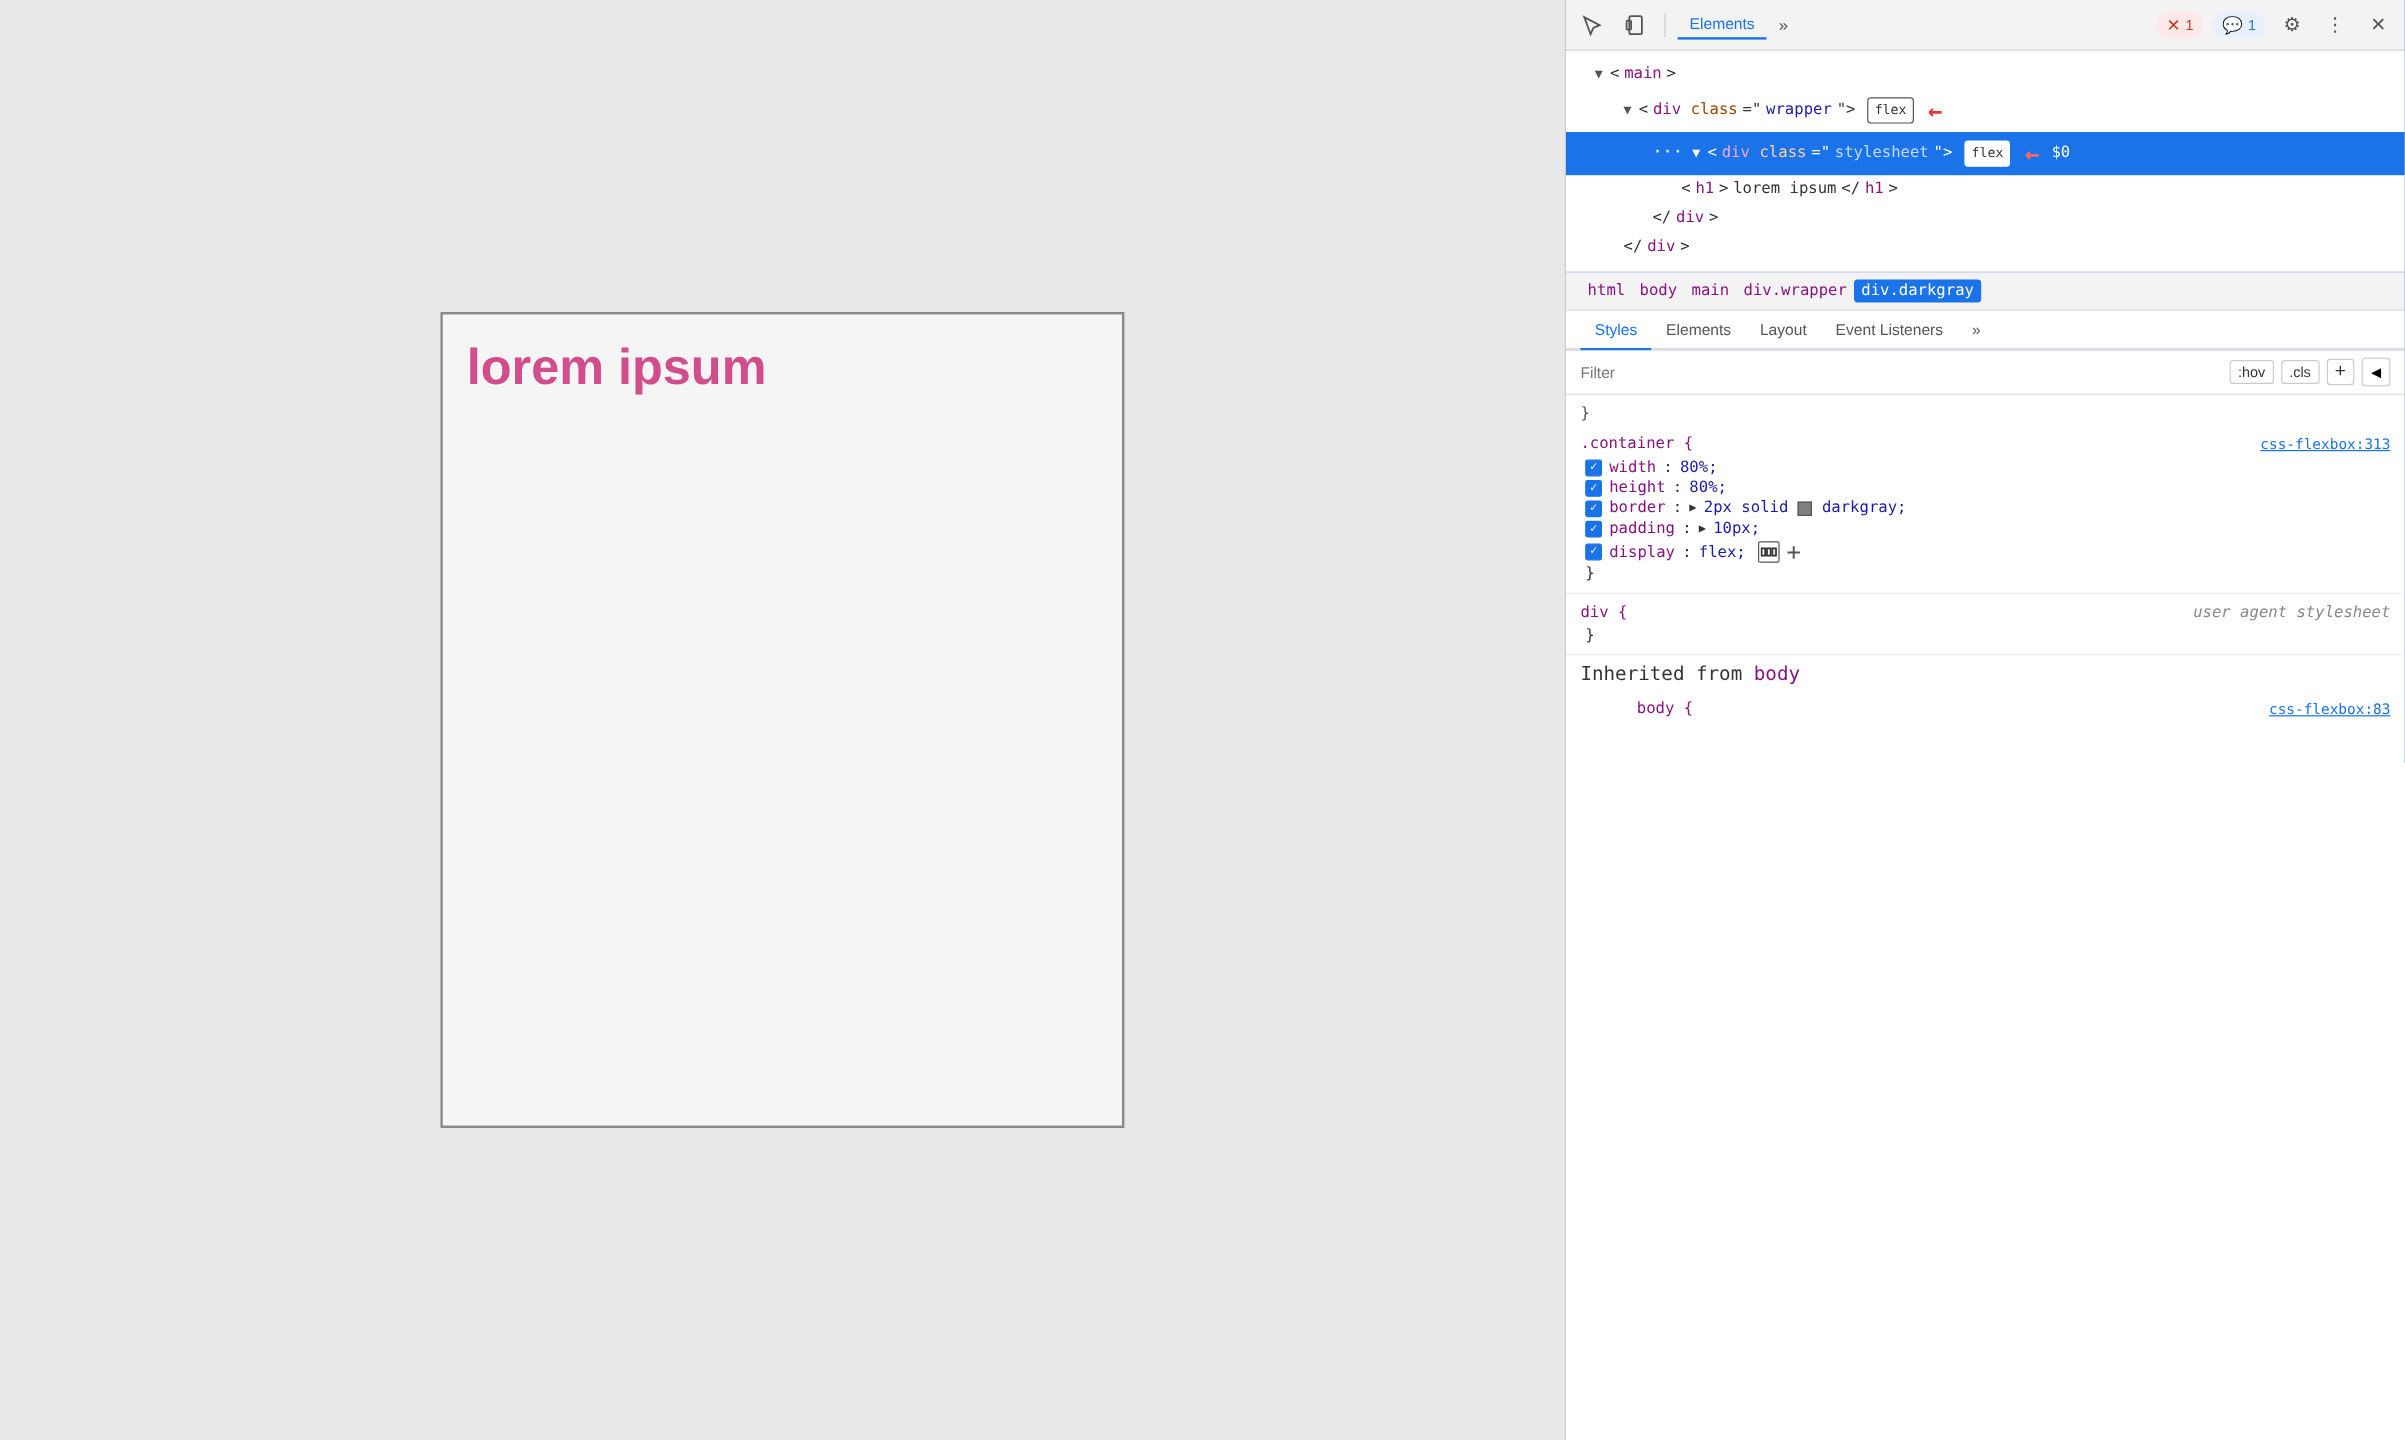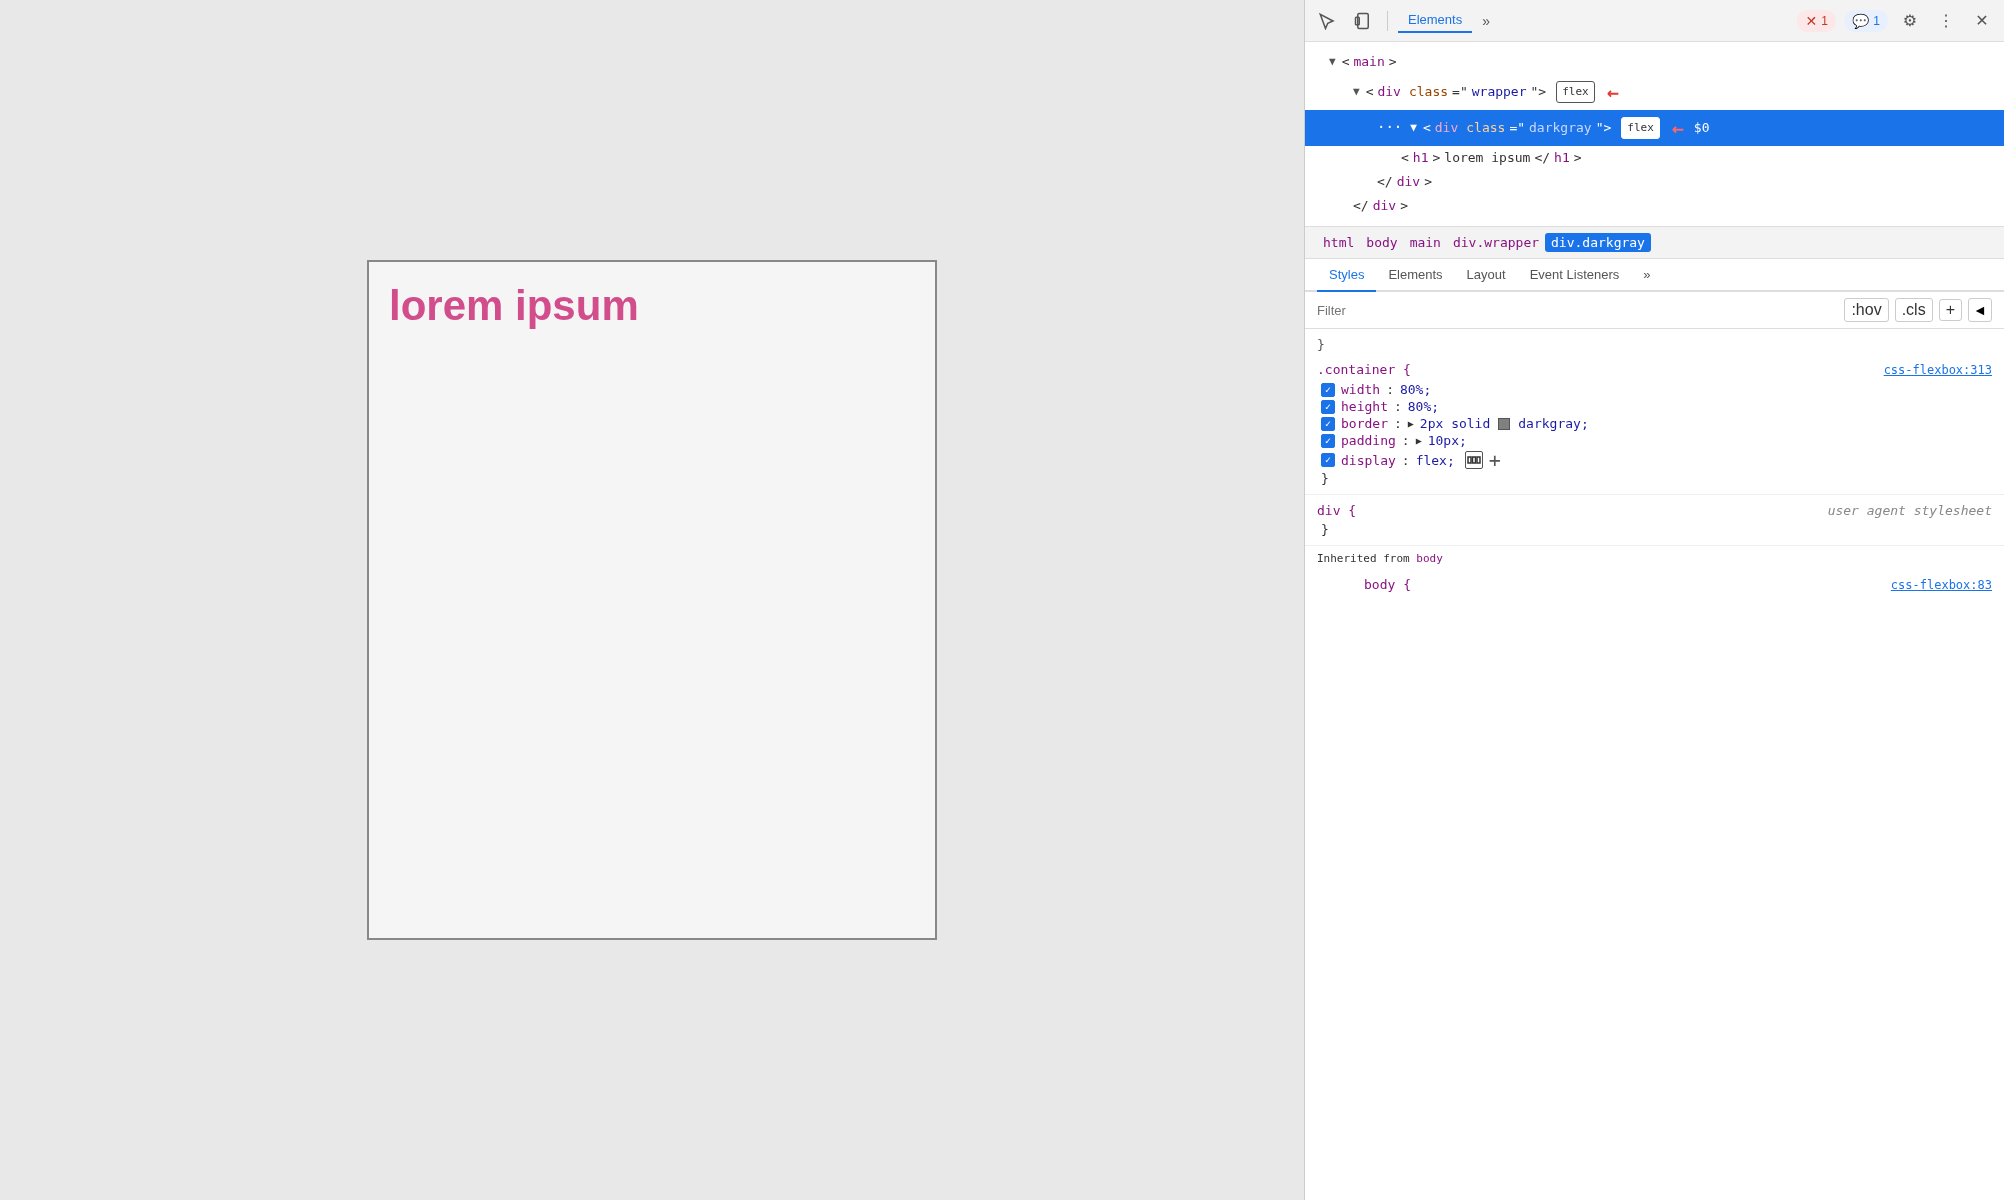"darkgray" span { text: darkgray -> stylesheet }
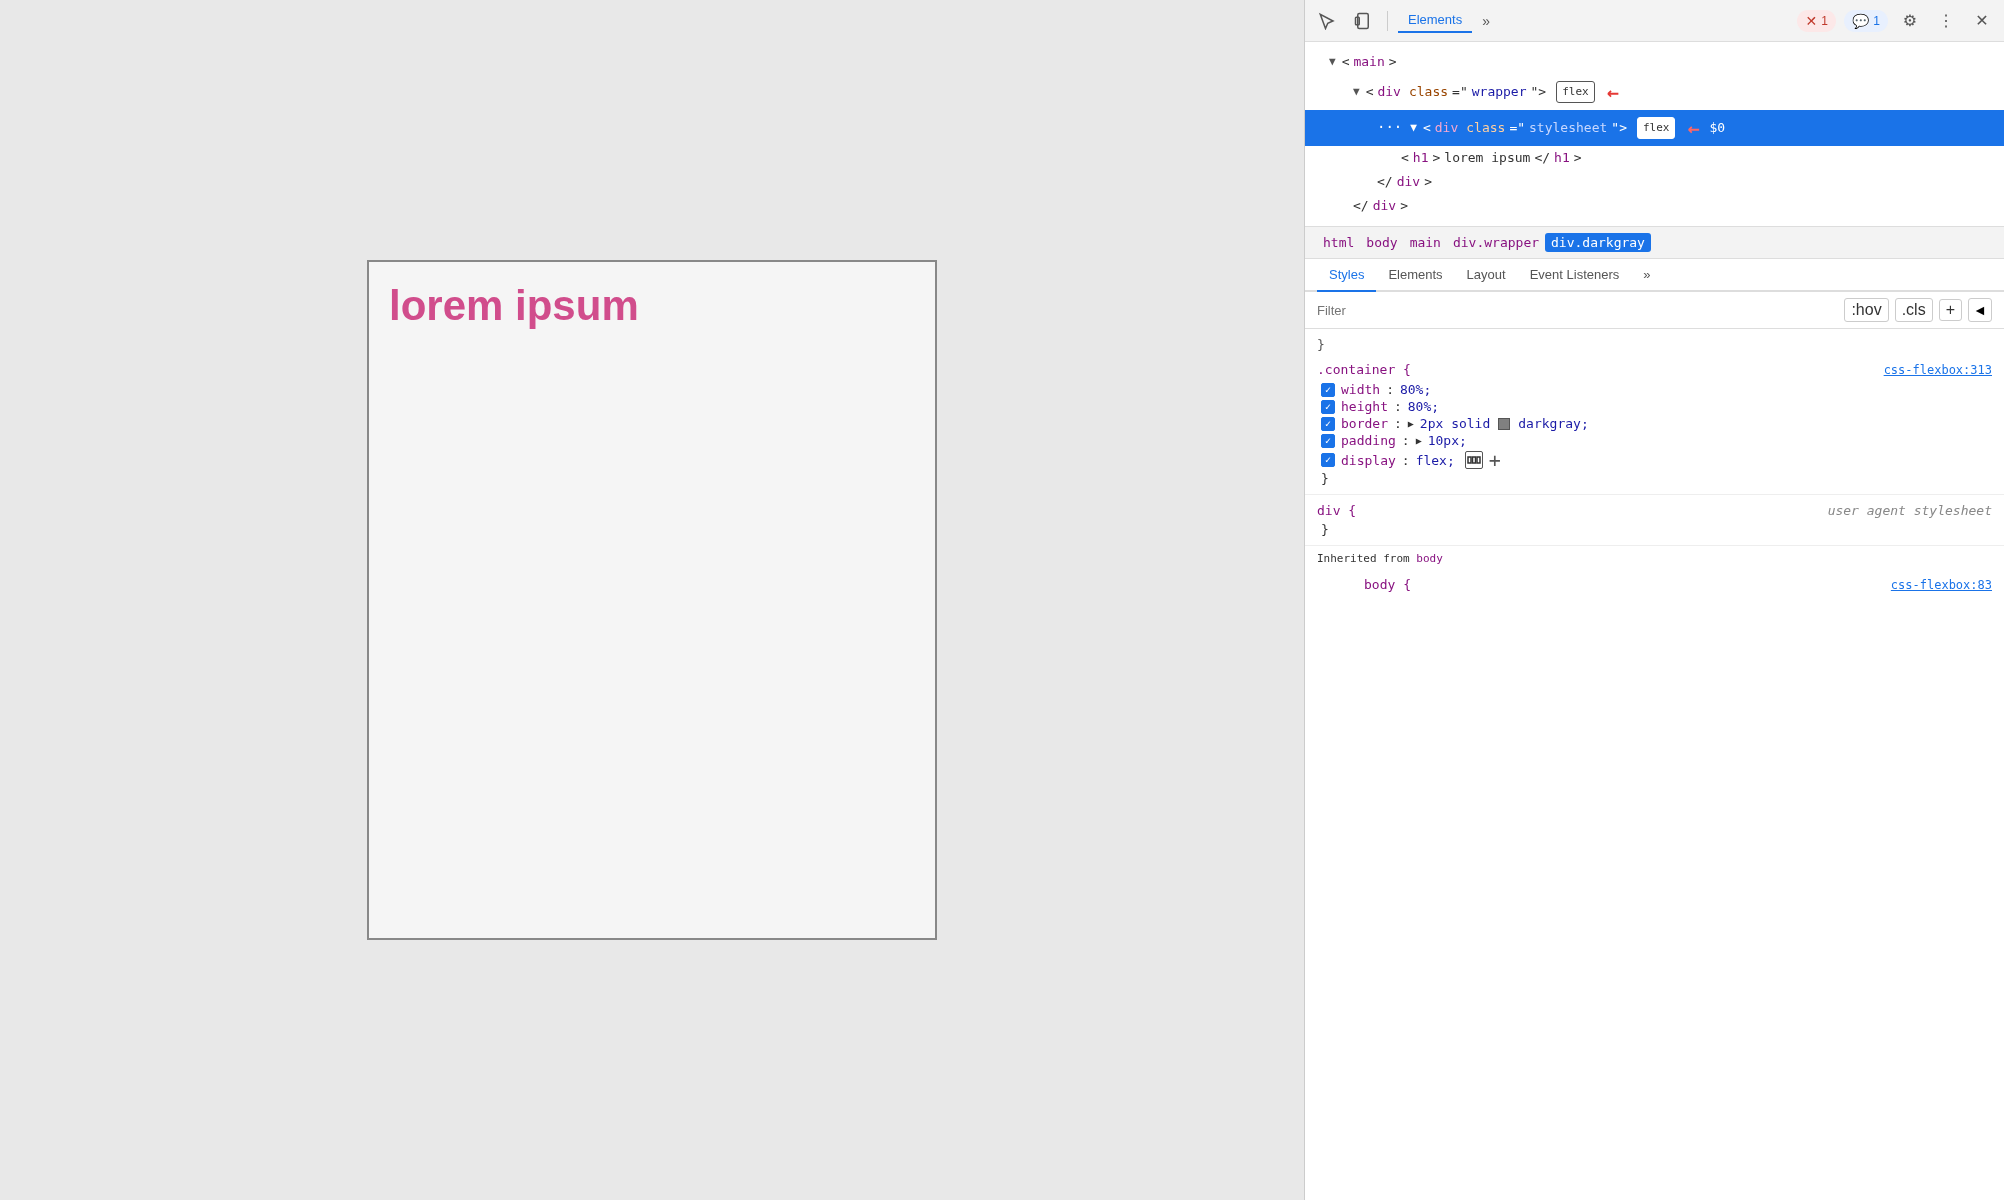":hov" .filter-btn { font-size: 16px -> 12px }
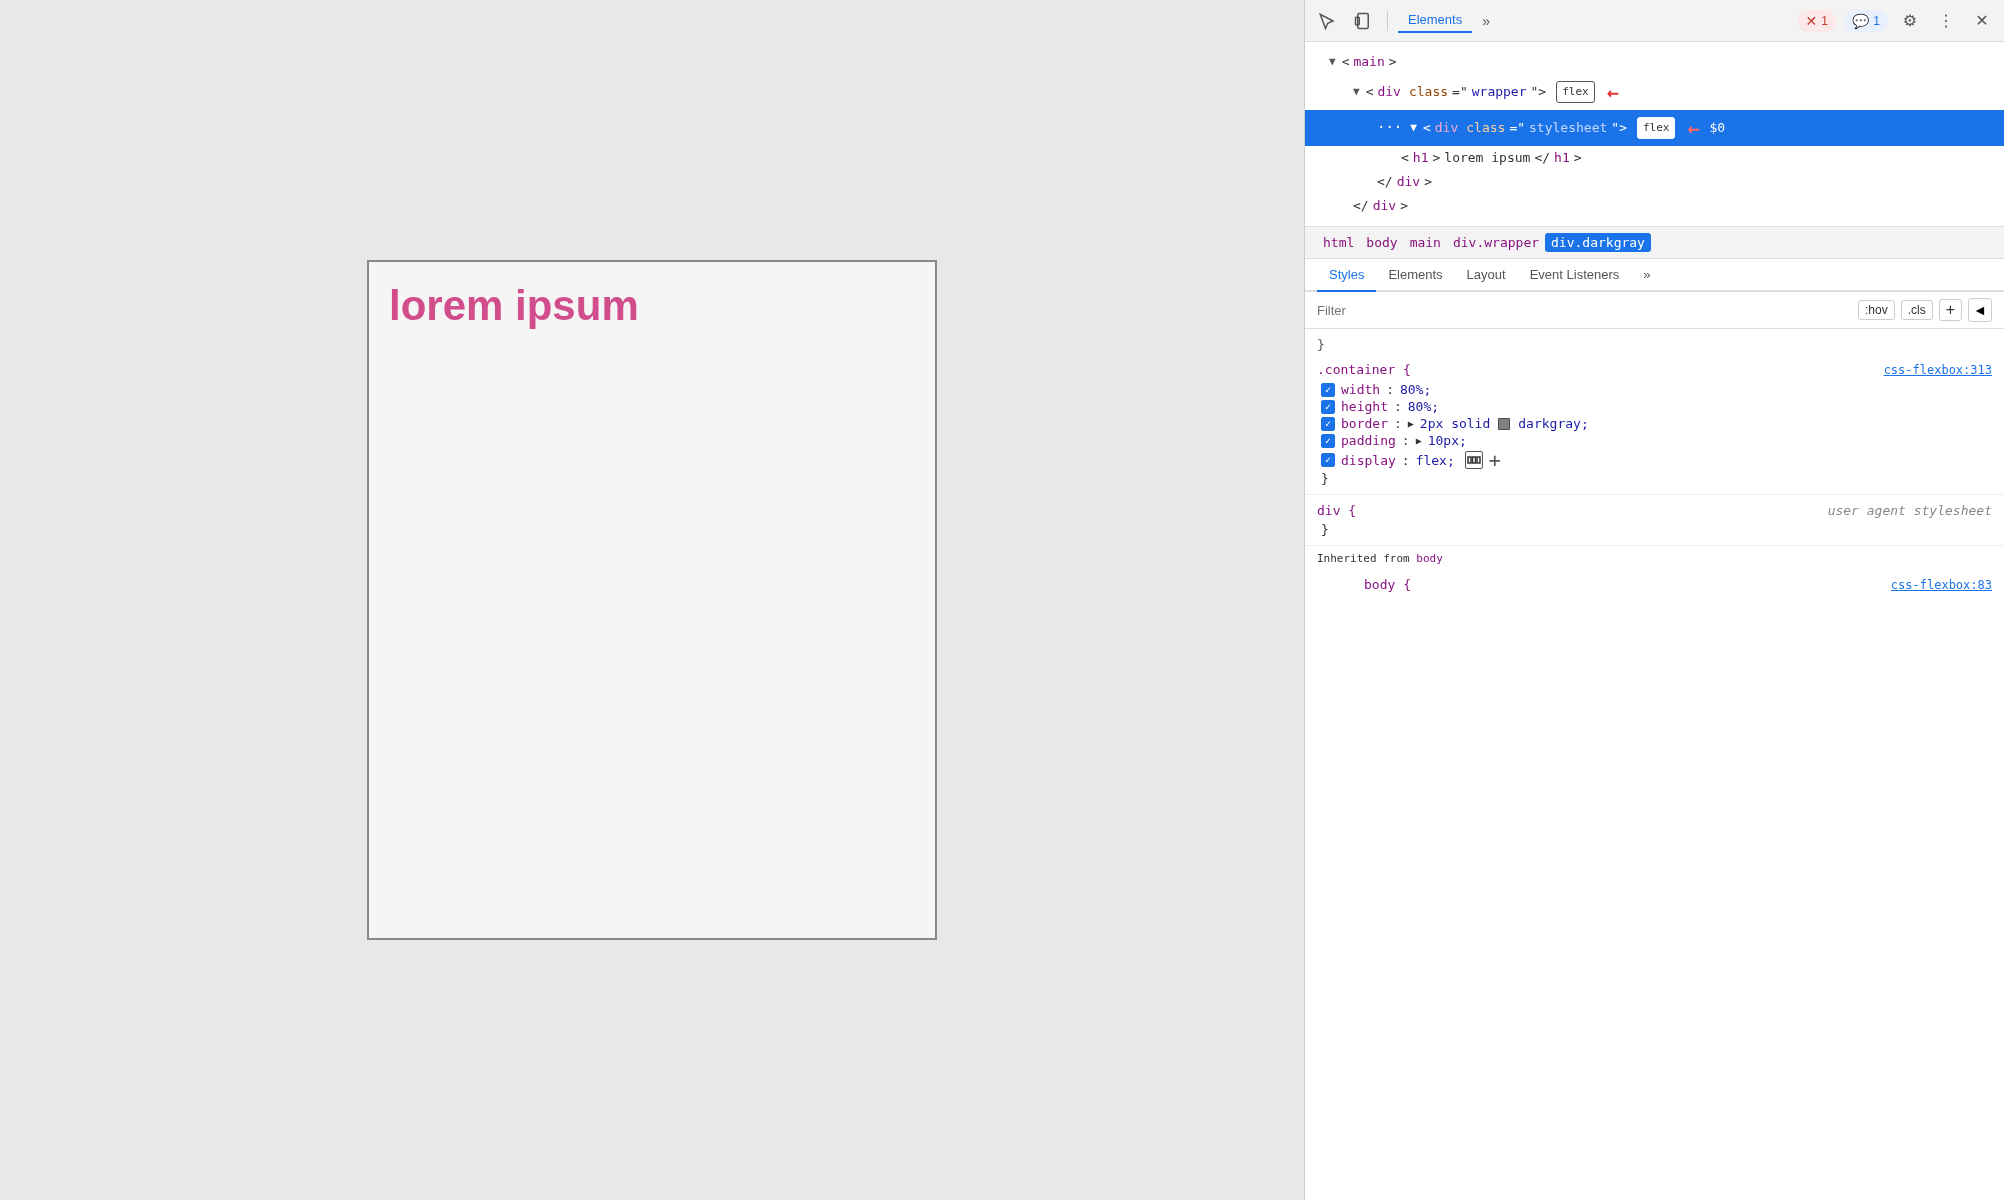"Inherited from body" .inherited-label { font-size: 11px -> 16px }
